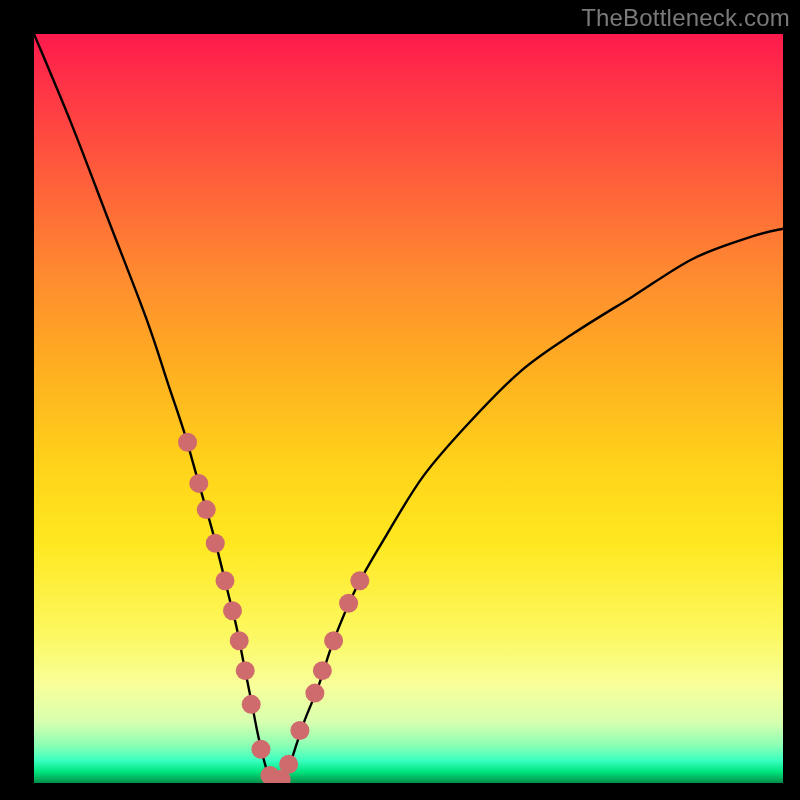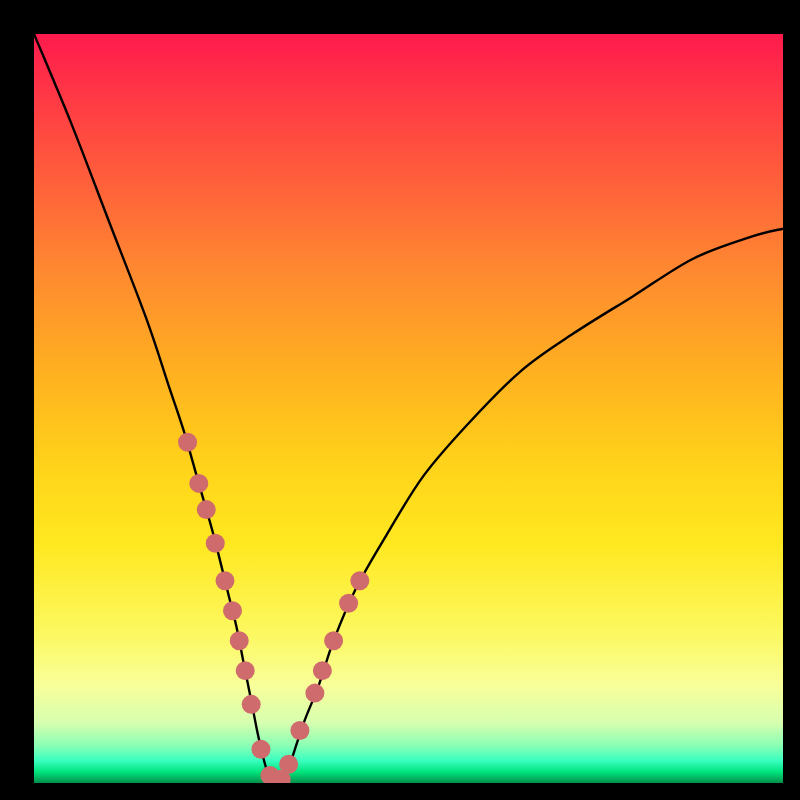"TheBottleneck.com" div.watermark { html: none -> <div>TheBottleneck.com</div> }
